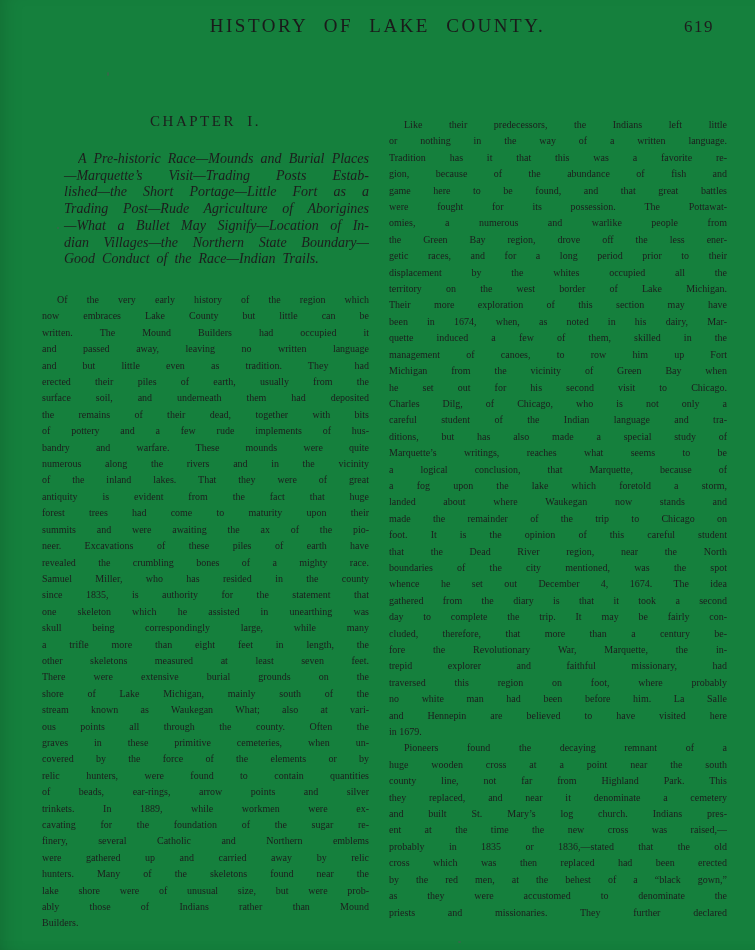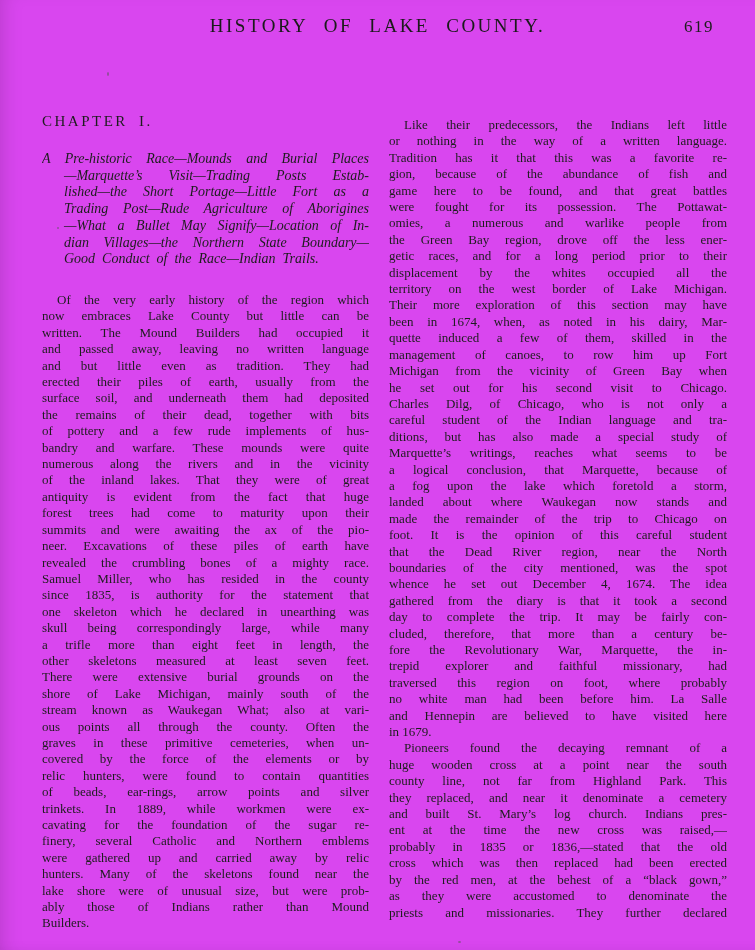"HISTORY OF LAKE COUNTY." .page { background: #d946ef -> #15803d }
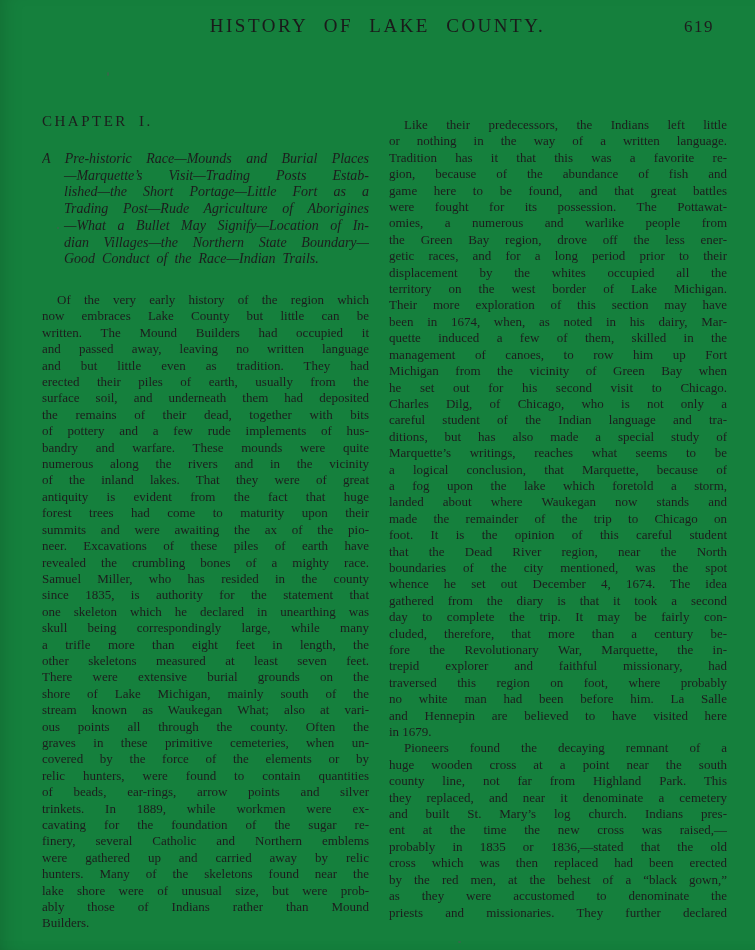"CHAPTER I." .chapter-heading { text-align: none -> center }
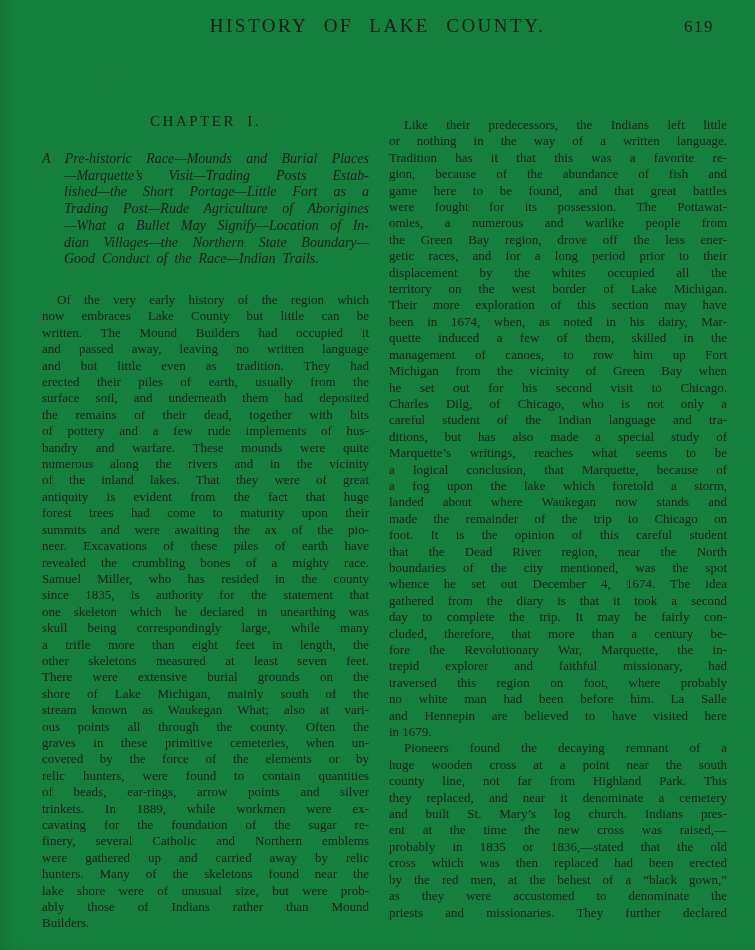"Like their predecessors, the Indians" .textblock { font-size: 13px -> 10px }
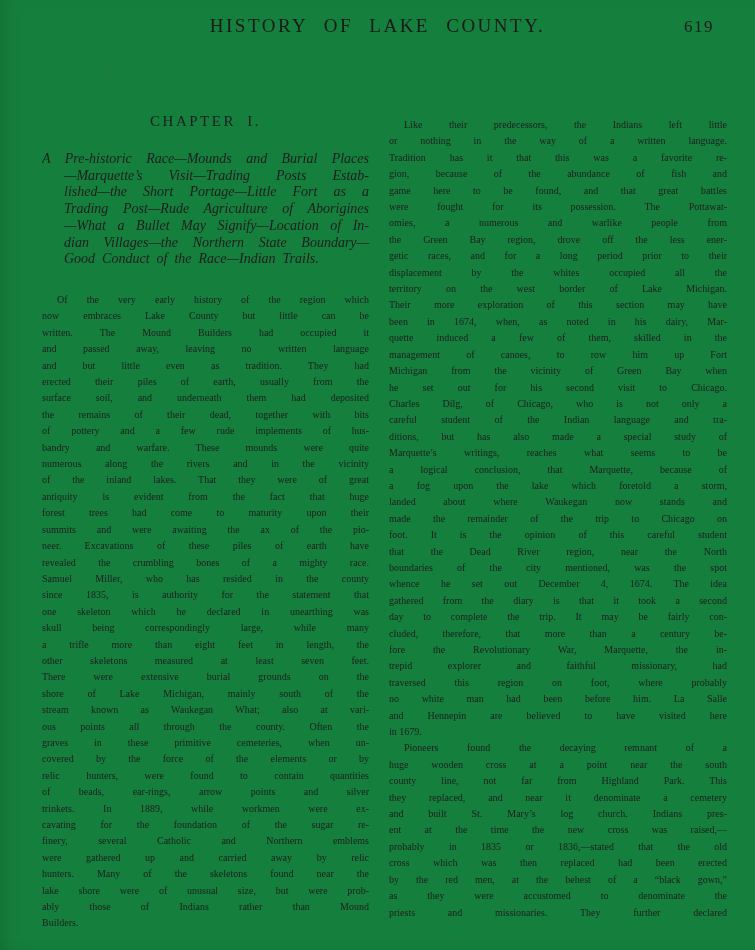"A Pre-historic Race—Mounds and Burial" .summary .line.first { margin-left: none -> 36px }
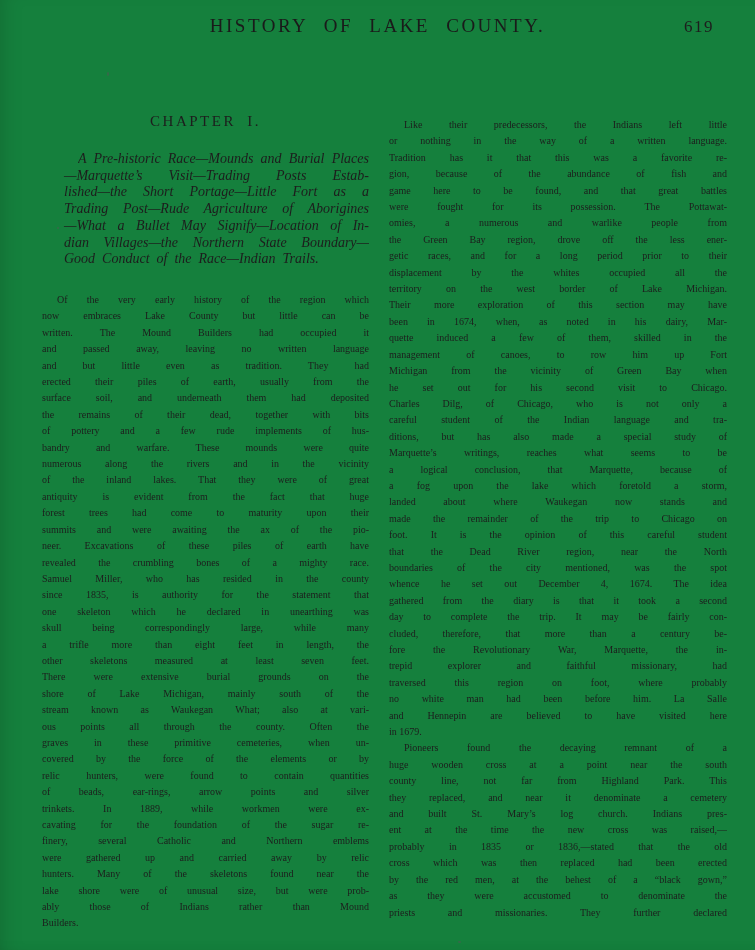"one skeleton which he declared" div.line { text: declared -> assisted }
